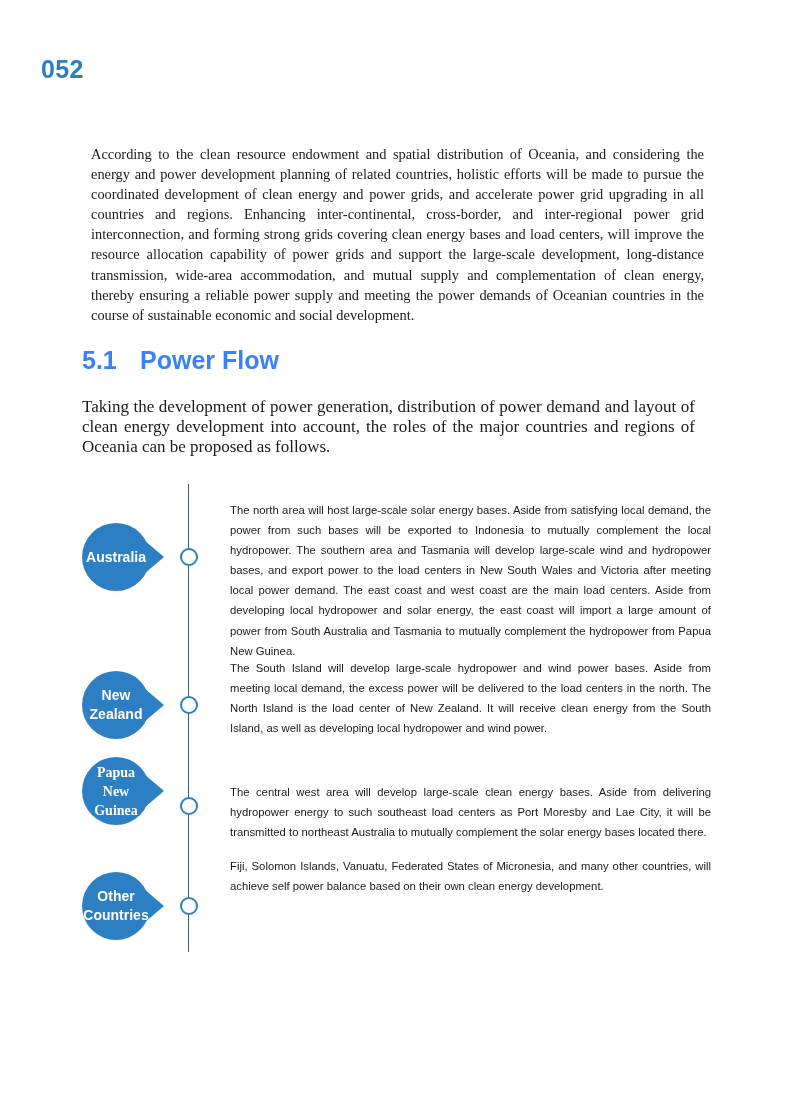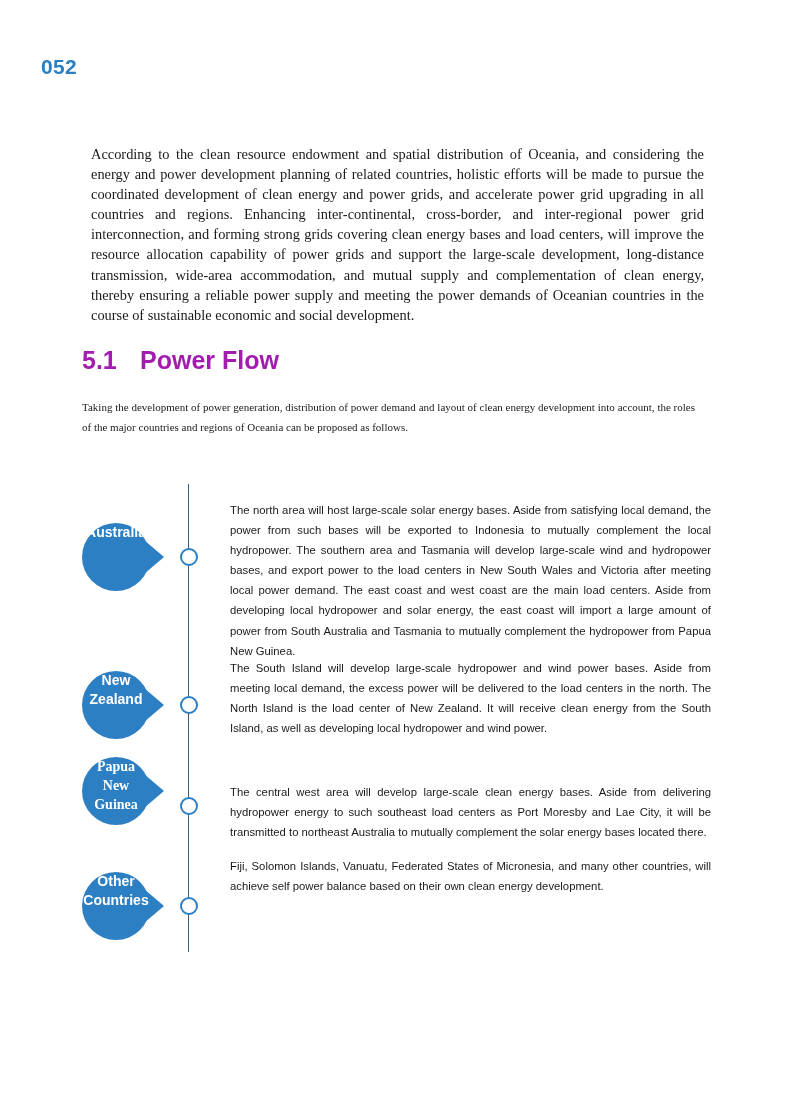"052" .page-number { font-size: 21px -> 25px }
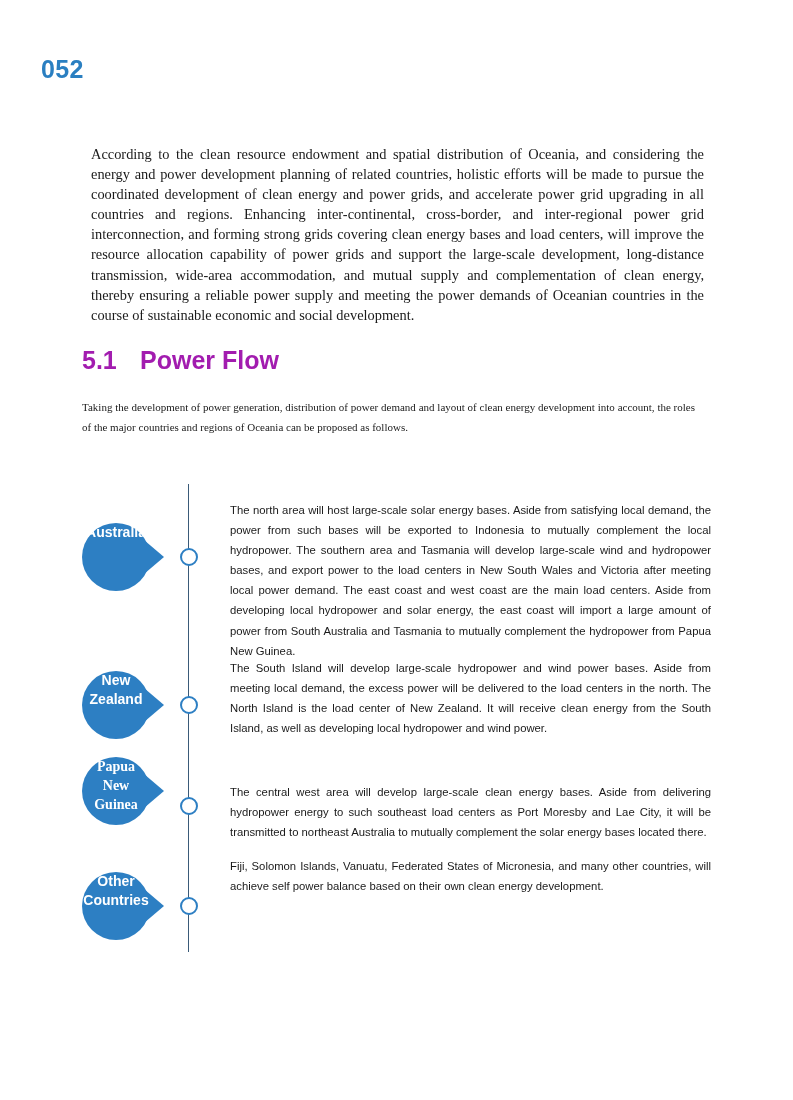"5.1 Power Flow" .section-heading { color: #a21caf -> #3b82f6 }
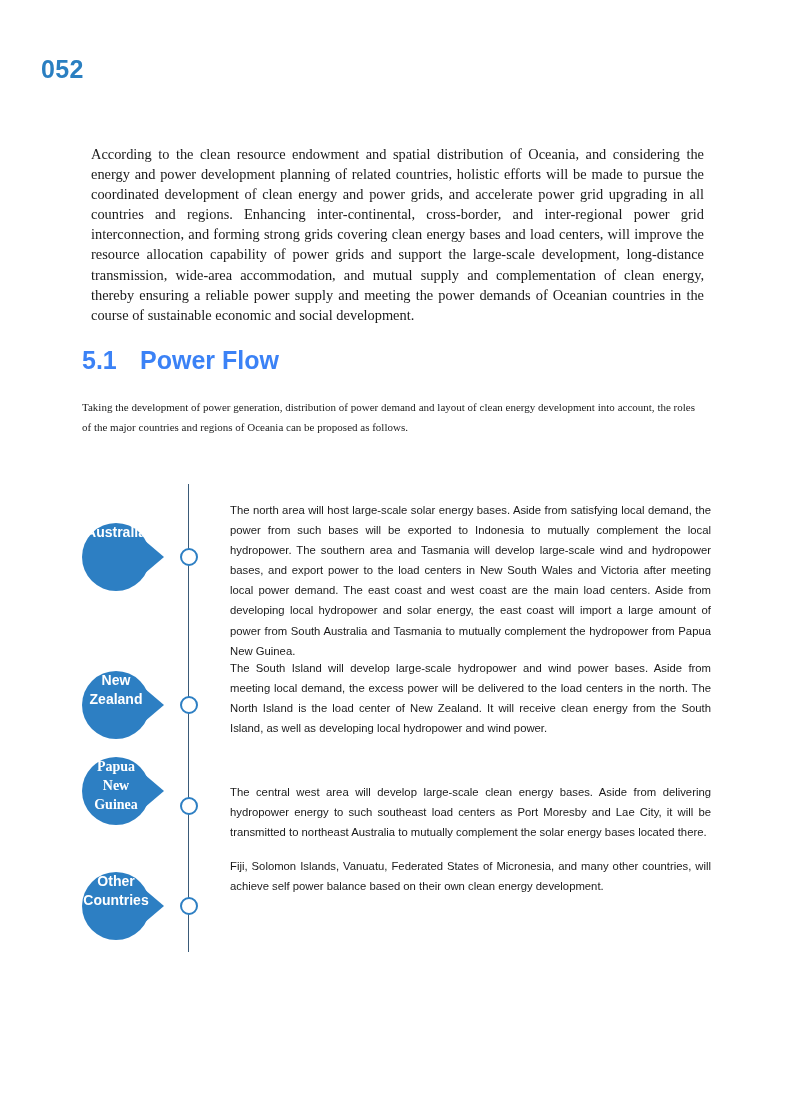"Taking the development of power" .lead-para { font-size: 11px -> 17px }
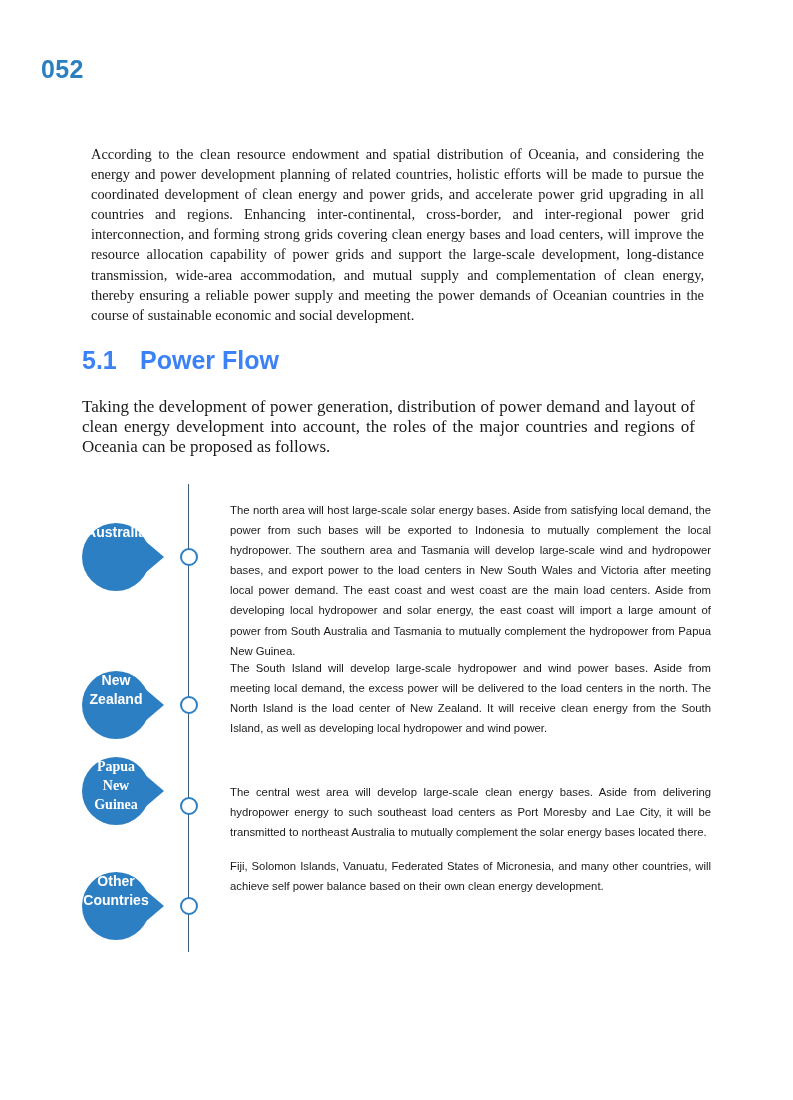"Australia" .bubble { align-items: none -> center }
